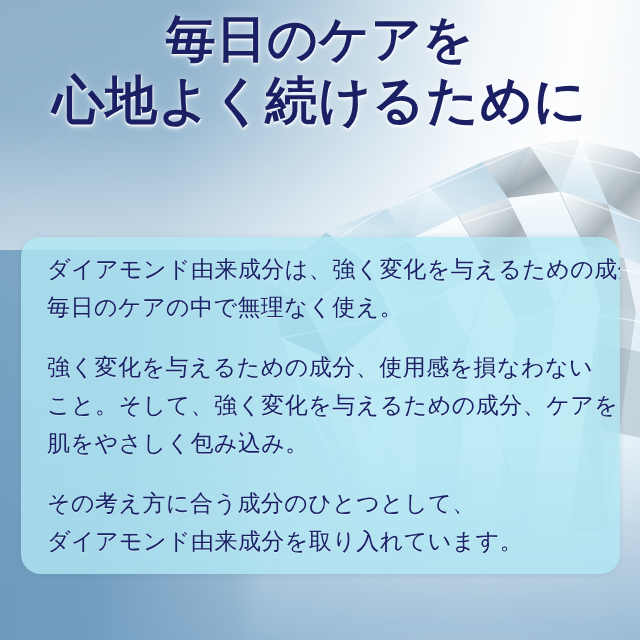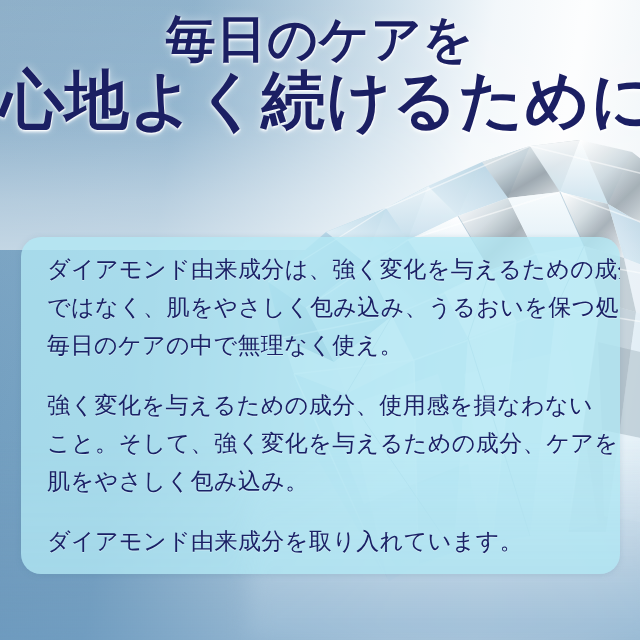"心地よく続けるために" .hl-2 { font-size: 64px -> 52px }
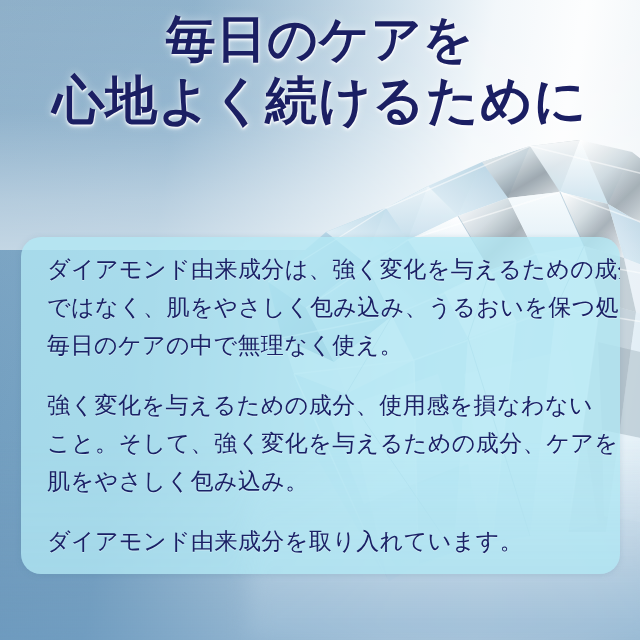"ではなく、肌をやさしく包み込み、うるおいを保つ処" span.ln { html: <span>ではなく、肌をやさしく包み込み、うるおいを保つ処</span> -> none }
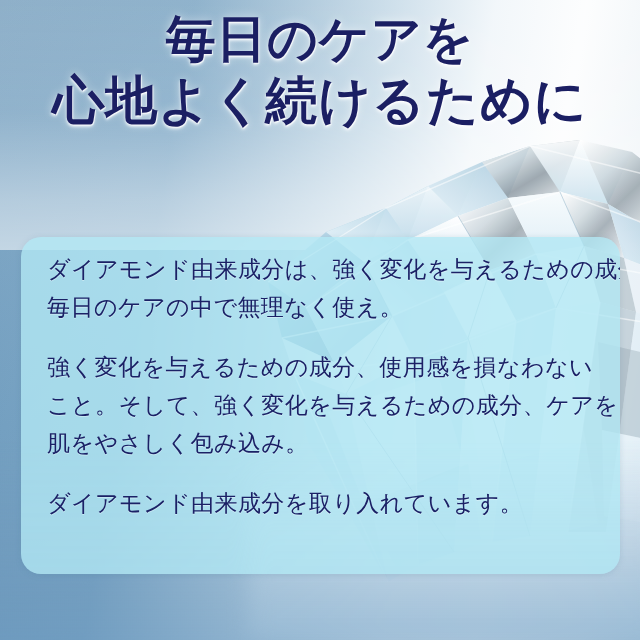"その考え方に合う成分のひとつとして、" span.ln { html: none -> <span>その考え方に合う成分のひとつとして、</span> }
